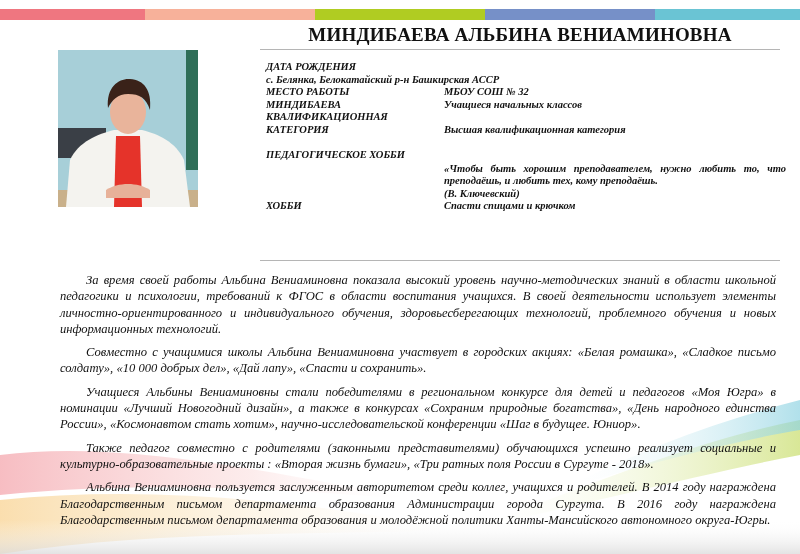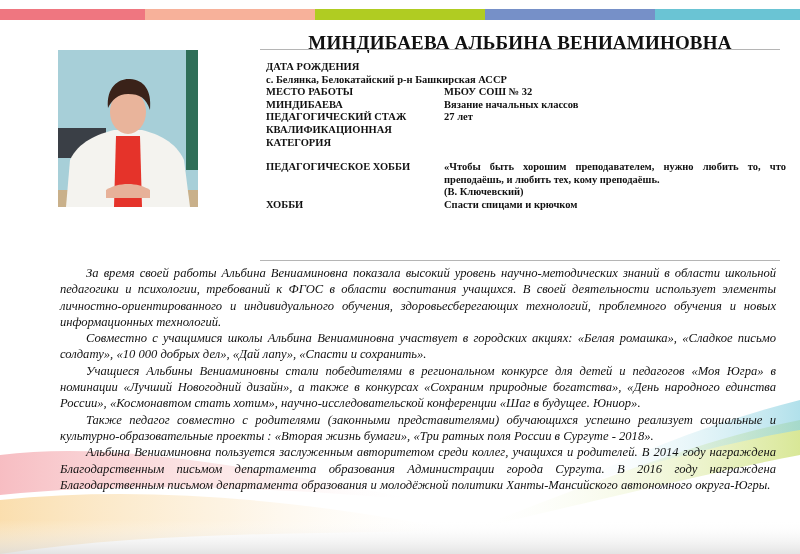"МИНДИБАЕВА АЛЬБИНА ВЕНИАМИНОВНА" .title { top: 32px -> 24px }
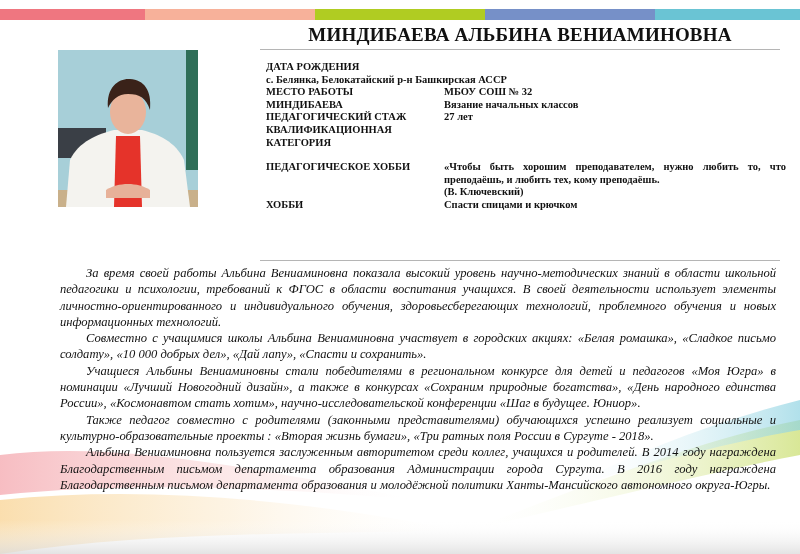"ДАТА РОЖДЕНИЯ" .row { font-style: none -> italic }
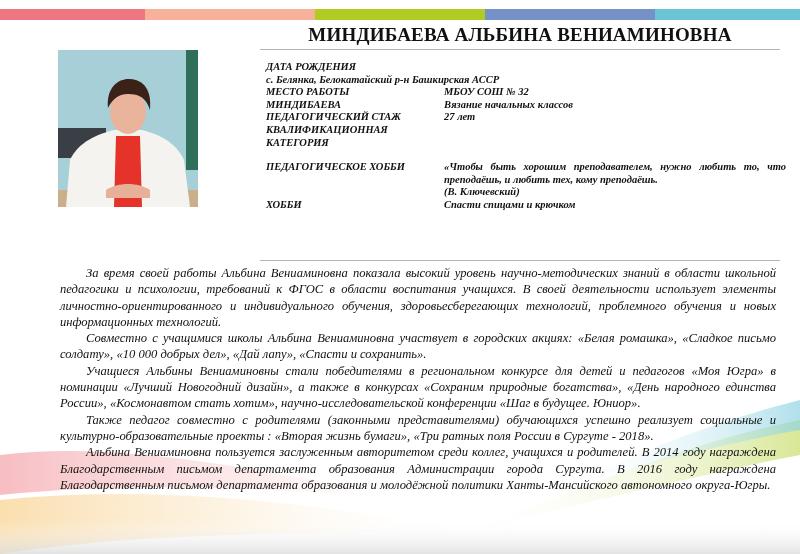"Вязание начальных классов" div.v { text: Вязание -> Учащиеся }
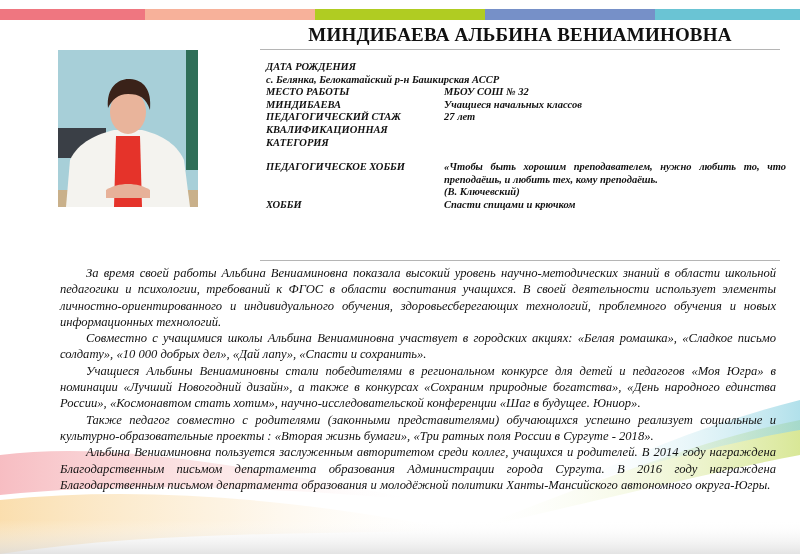"ПЕДАГОГИЧЕСКИЙ СТАЖ" div.row { html: <div> <div>ПЕДАГОГИЧЕСКИЙ СТАЖ</div> <div>27 лет</div> </div> -> none }
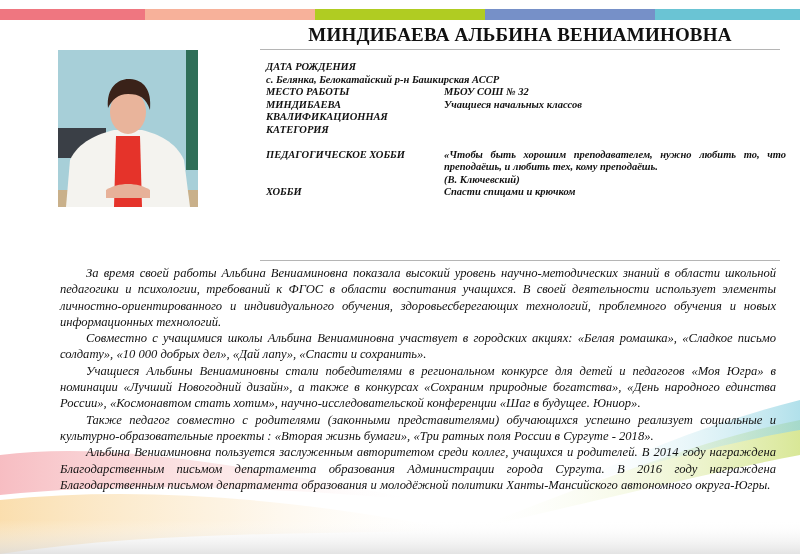"Высшая квалификационная категория" div.v { html: none -> <div>Высшая квалификационная категория</div> }
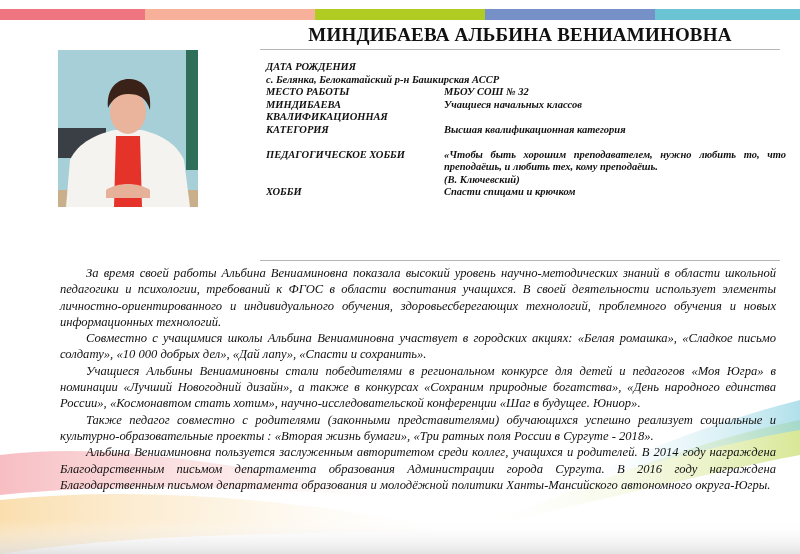"«Чтобы быть хорошим преподавателем," .row .v.just { margin-top: none -> 14px }
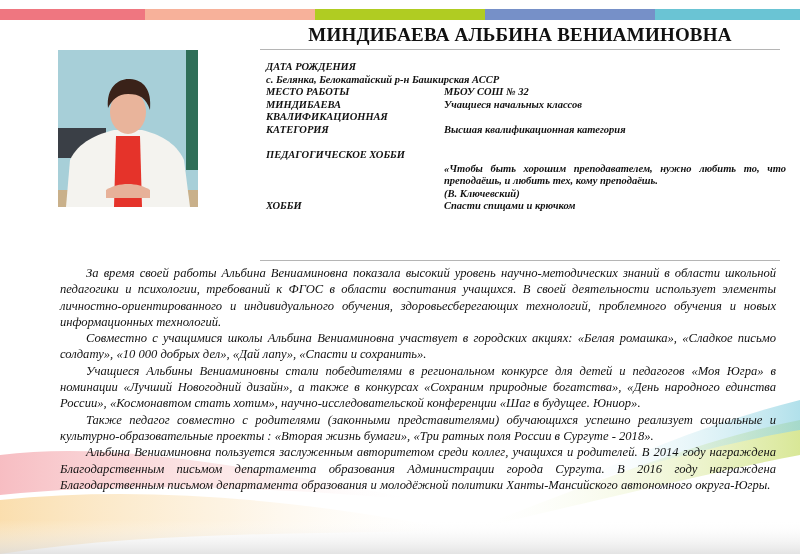"За время своей работы Альбина" .body-text p { margin-top: none -> 7px }
